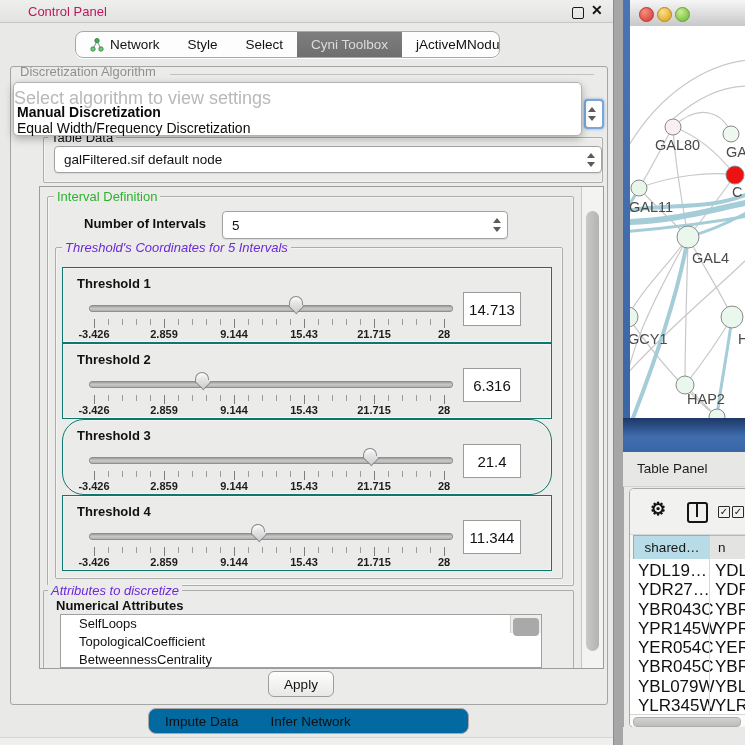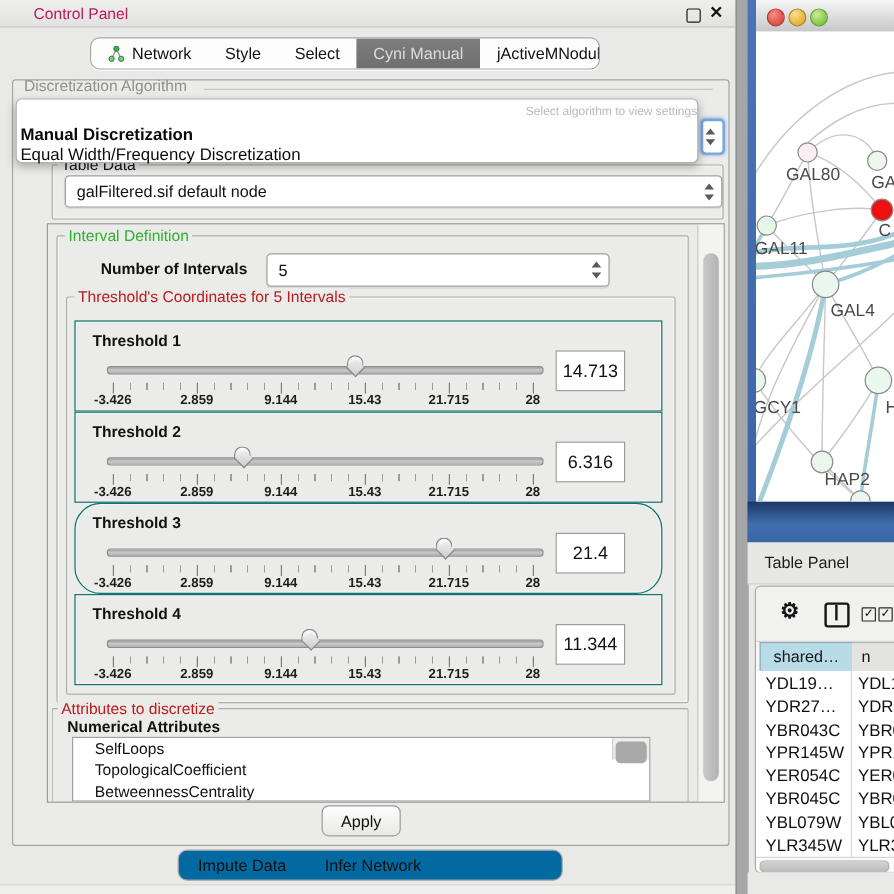"Cyni Manual" span { text: Manual -> Toolbox }
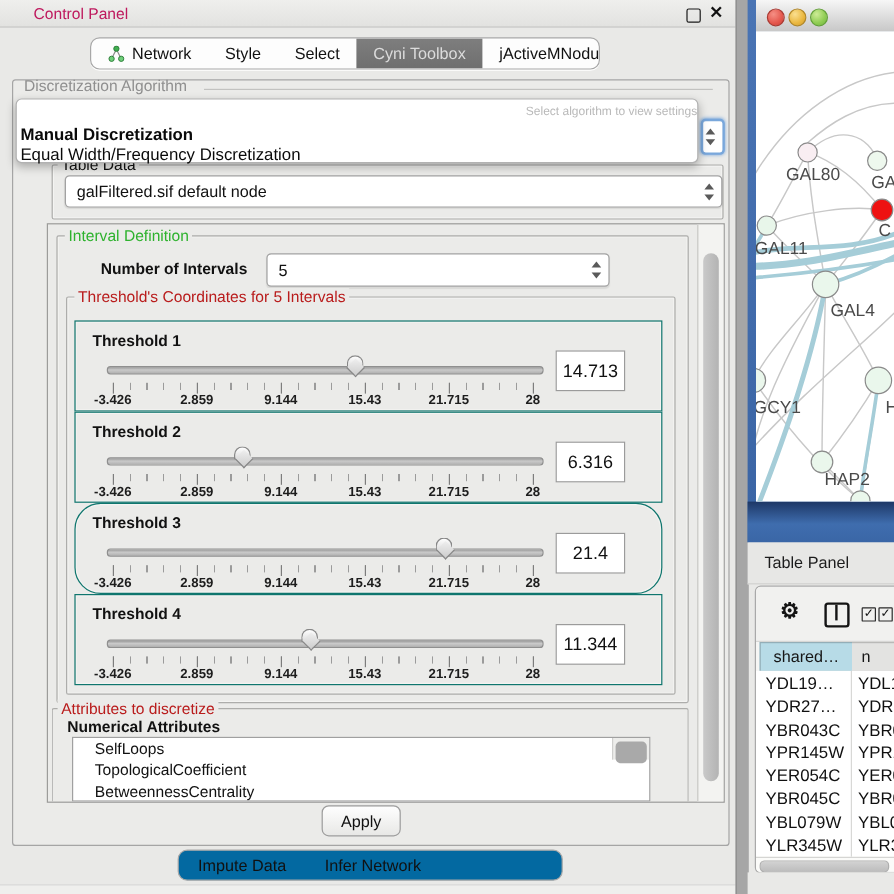"Select algorithm to view settings" .pp-placeholder { font-size: 10px -> 18px; text-align: right -> left }
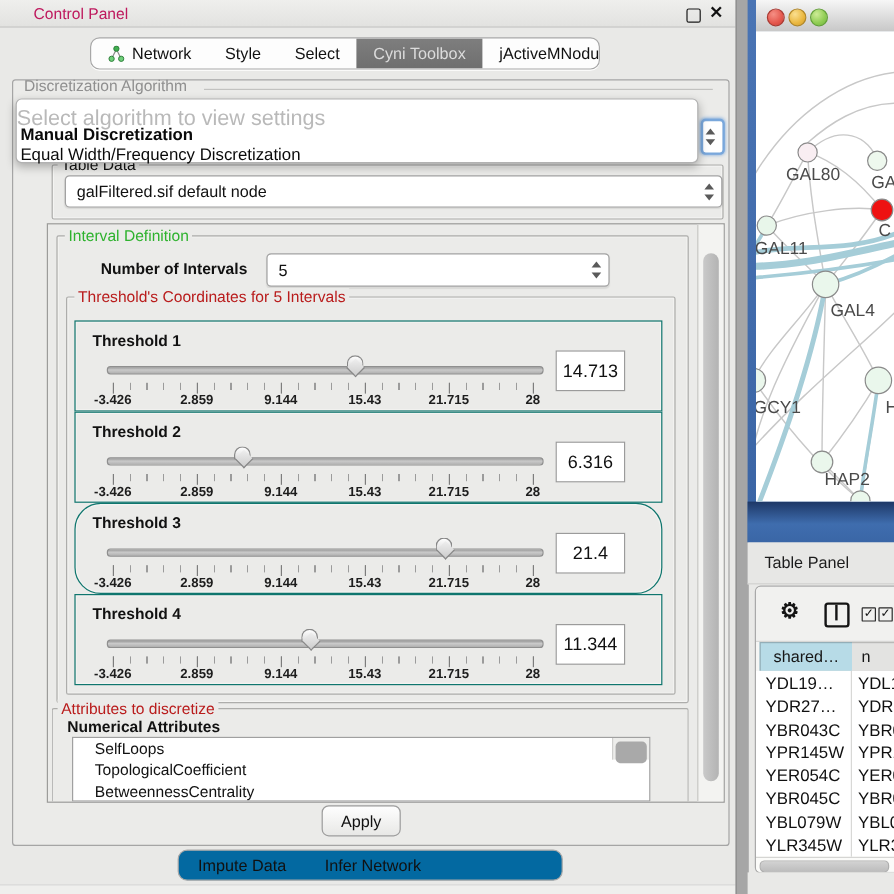"Threshold's Coordinates for 5 Intervals" .blue { color: #b91c1c -> #6d28d9; font-style: none -> italic }
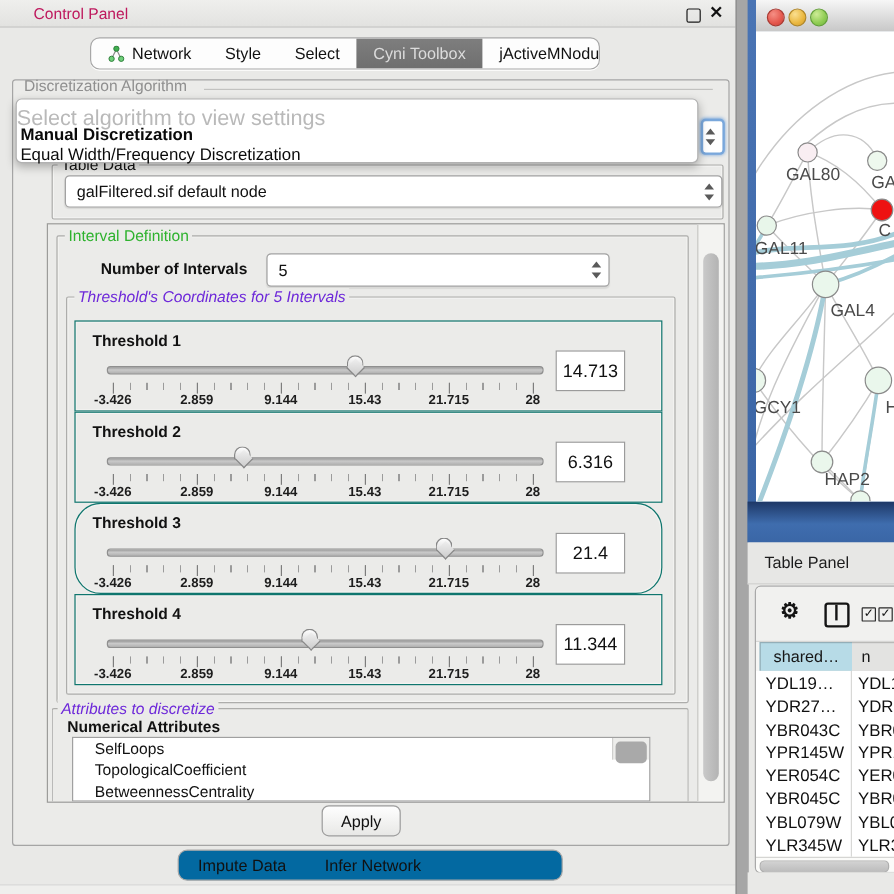"YDL19…" .trow span { font-size: 14px -> 17px }
